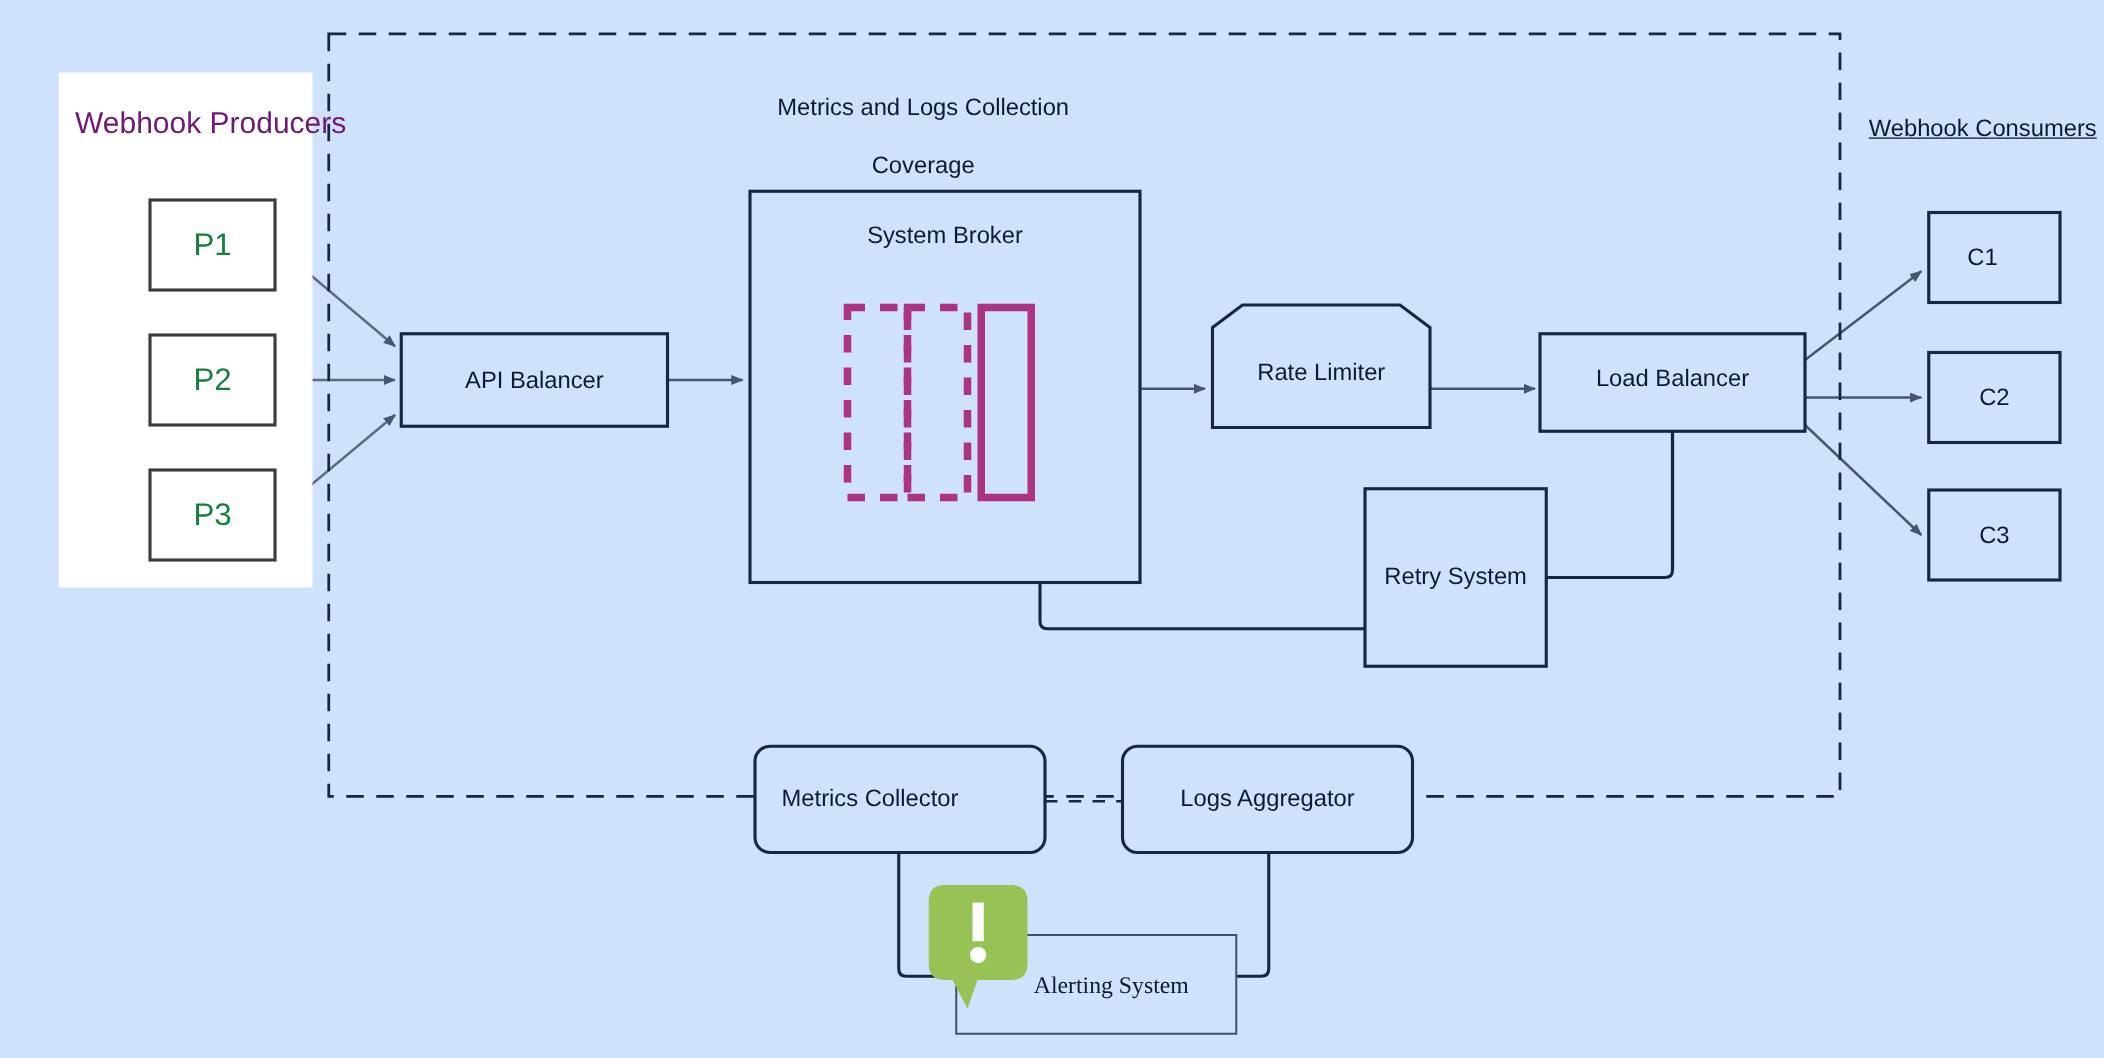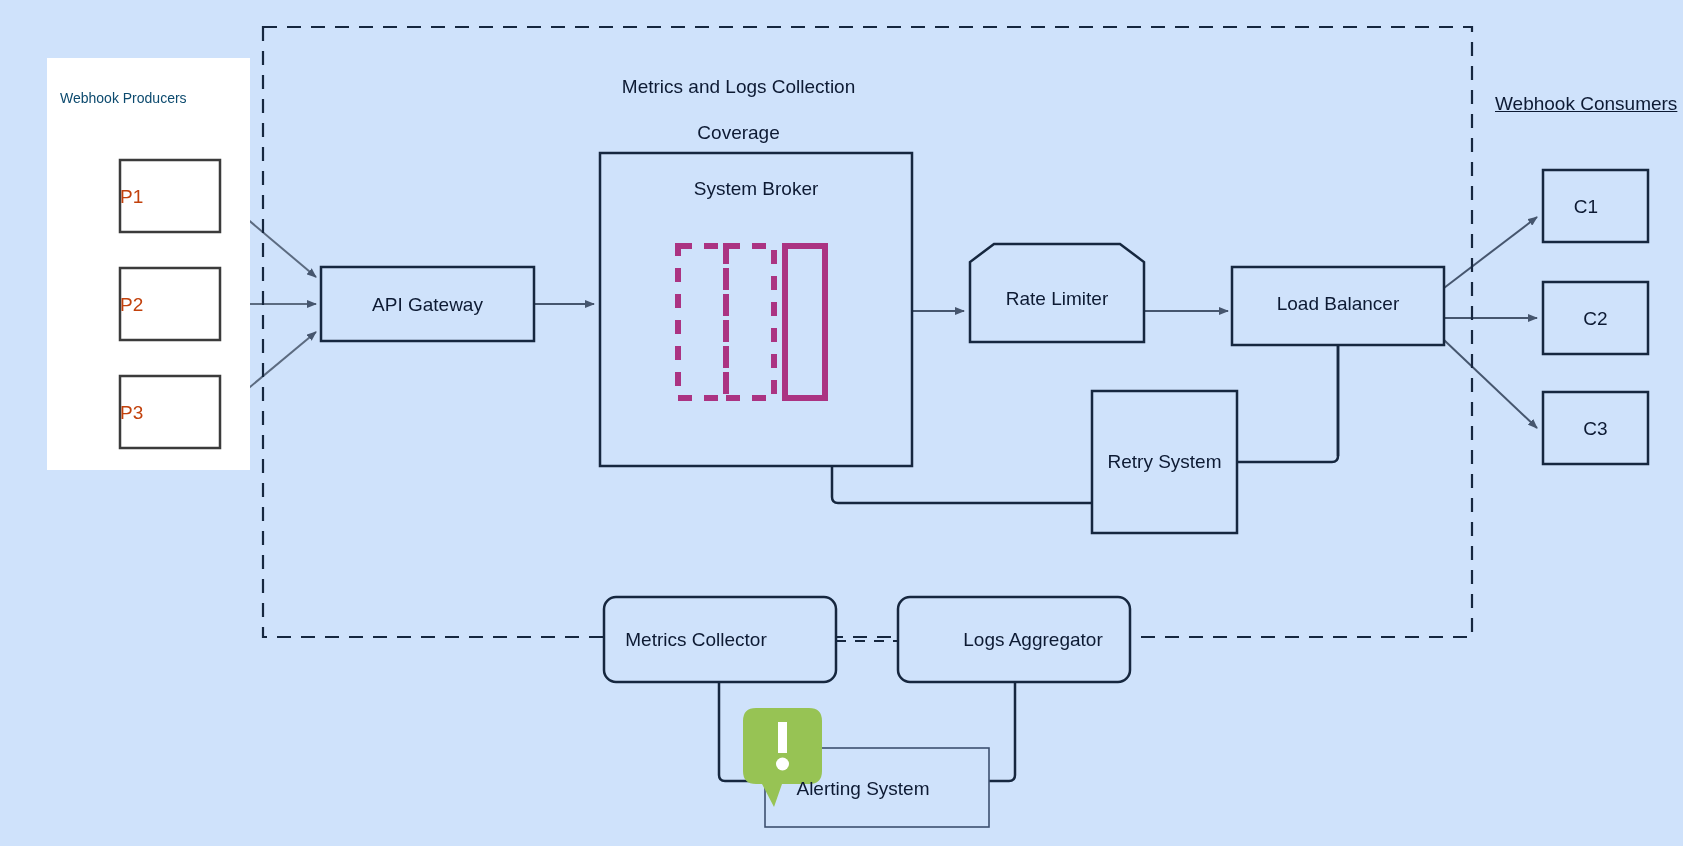"Webhook Producers" .prod-label { color: #0c4a6e -> #701a75; font-size: 14px -> 24px }
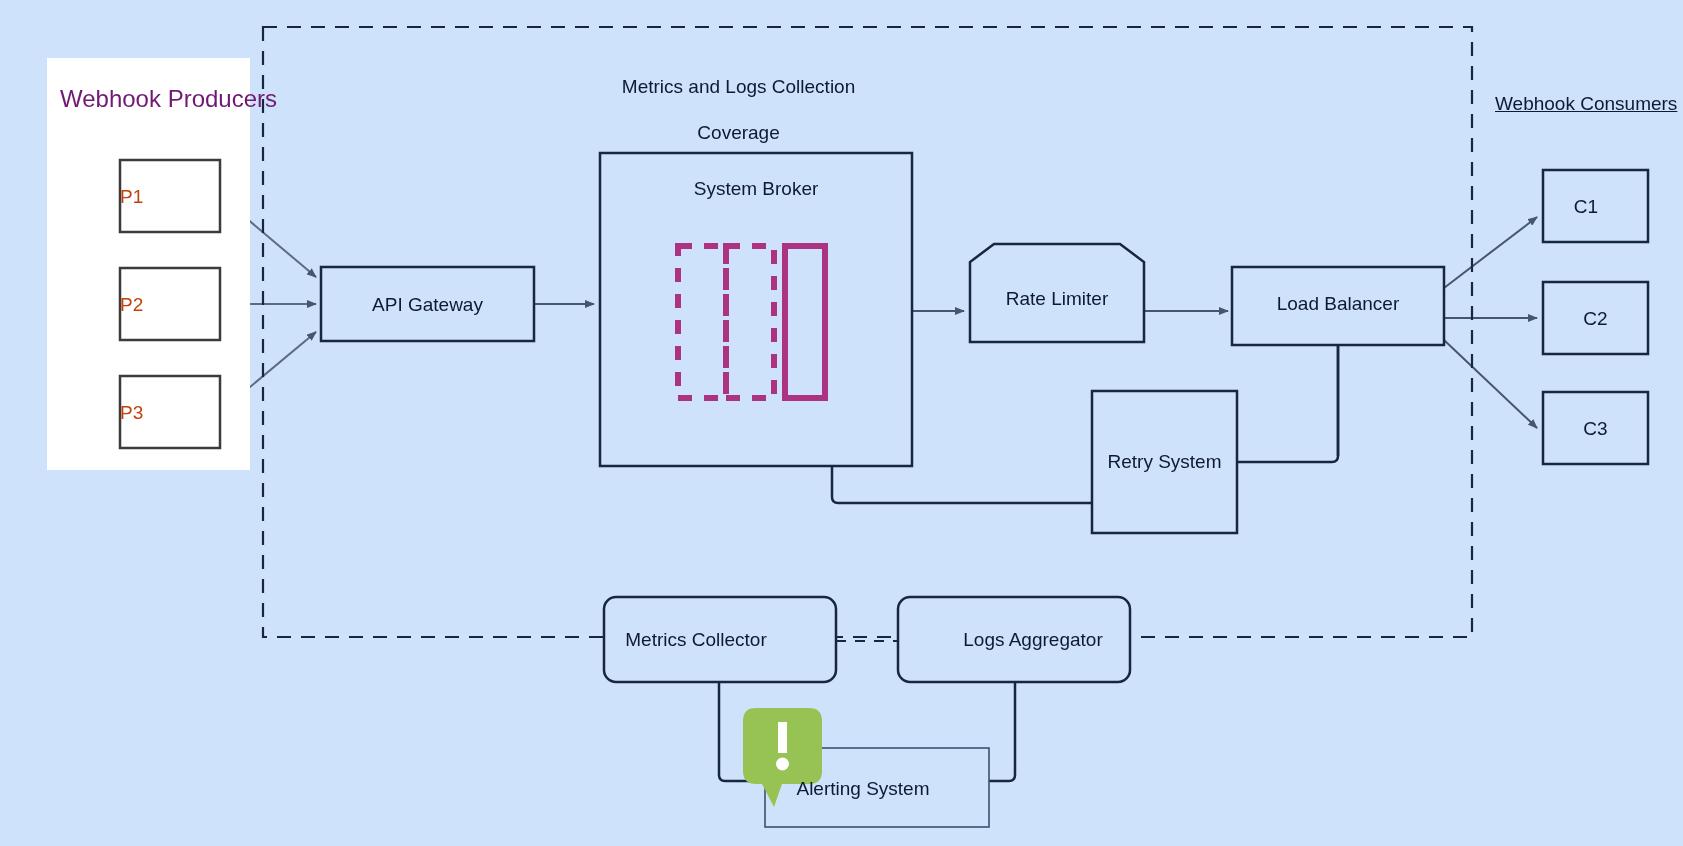"P1" .plabel { color: #c2410c -> #15803d; font-size: 19px -> 25px; text-align: left -> center }
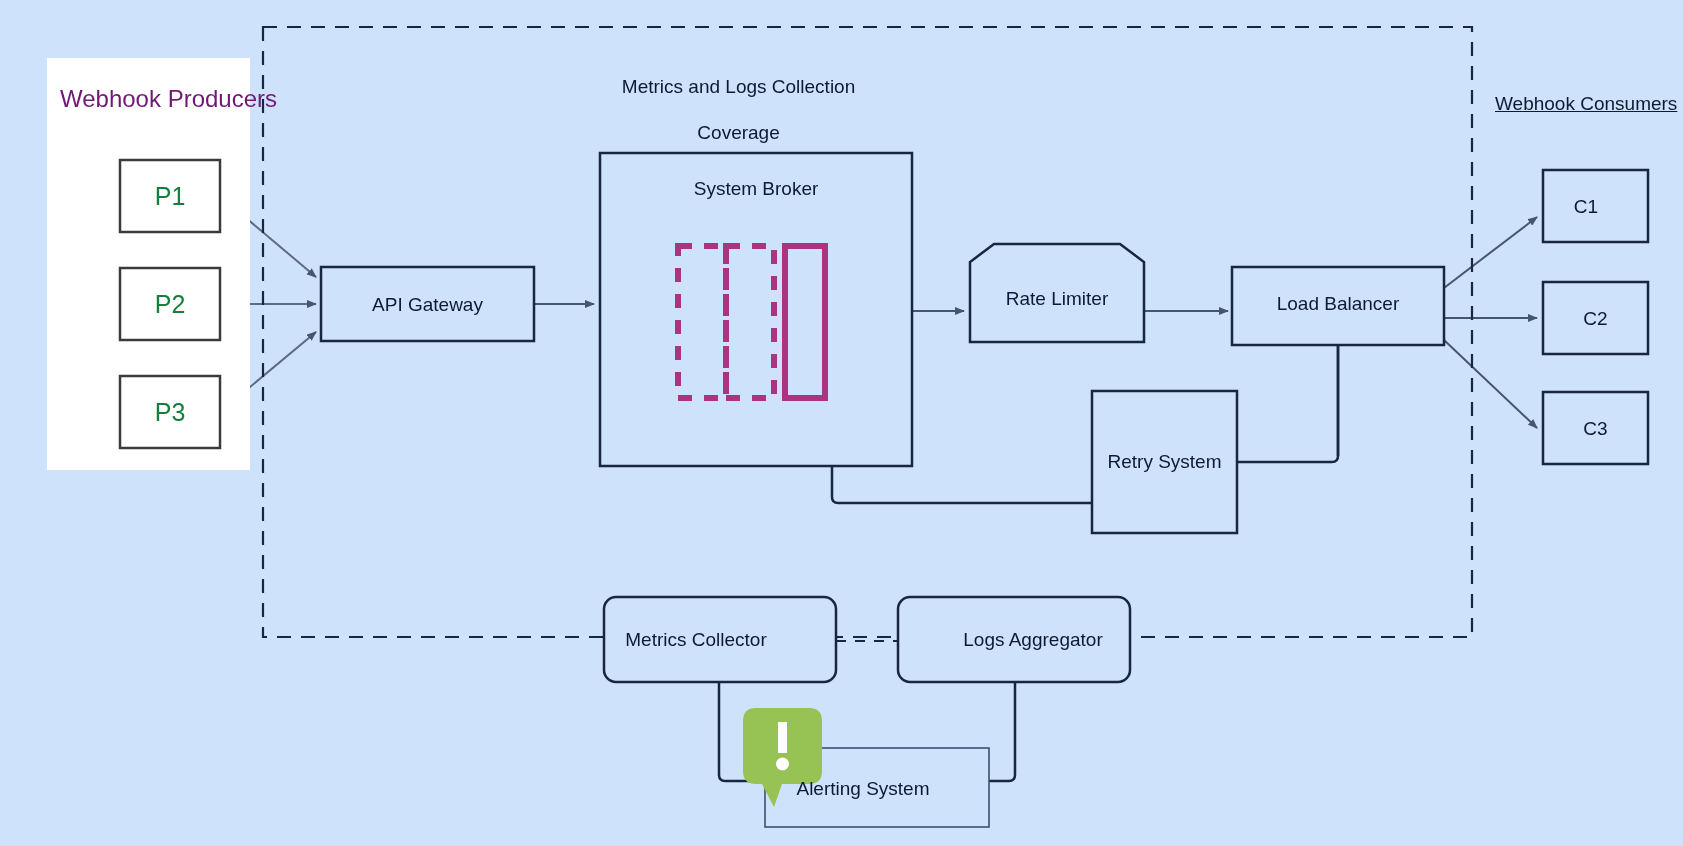"API Gateway" div.node-label { text: Gateway -> Balancer }
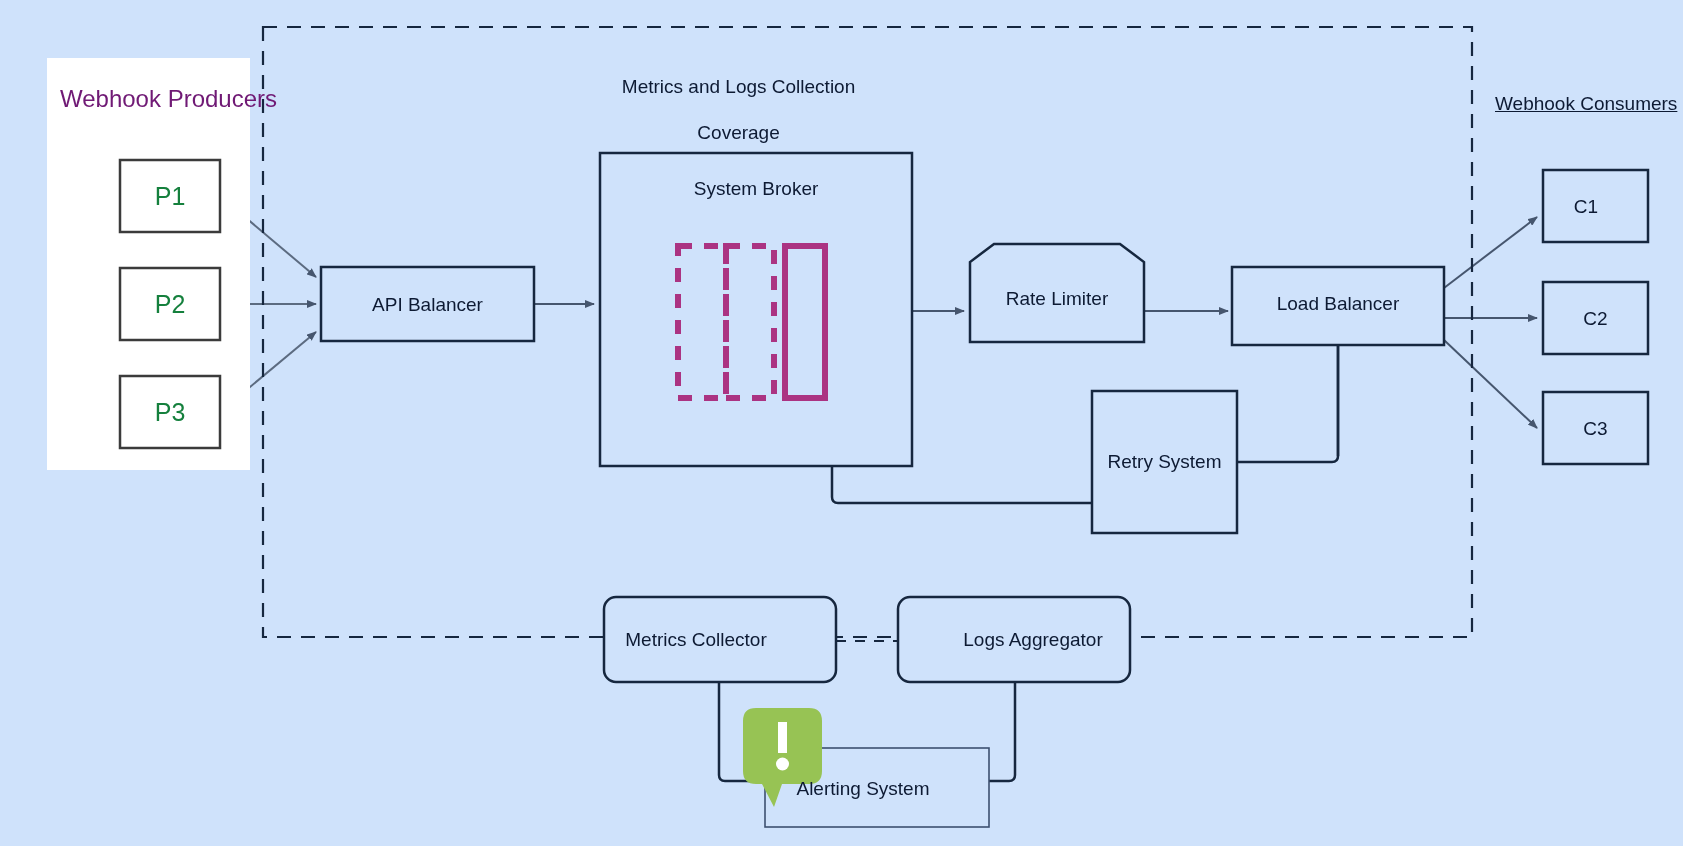"Logs Aggregator" div.node-label { padding-left: 19px -> none }
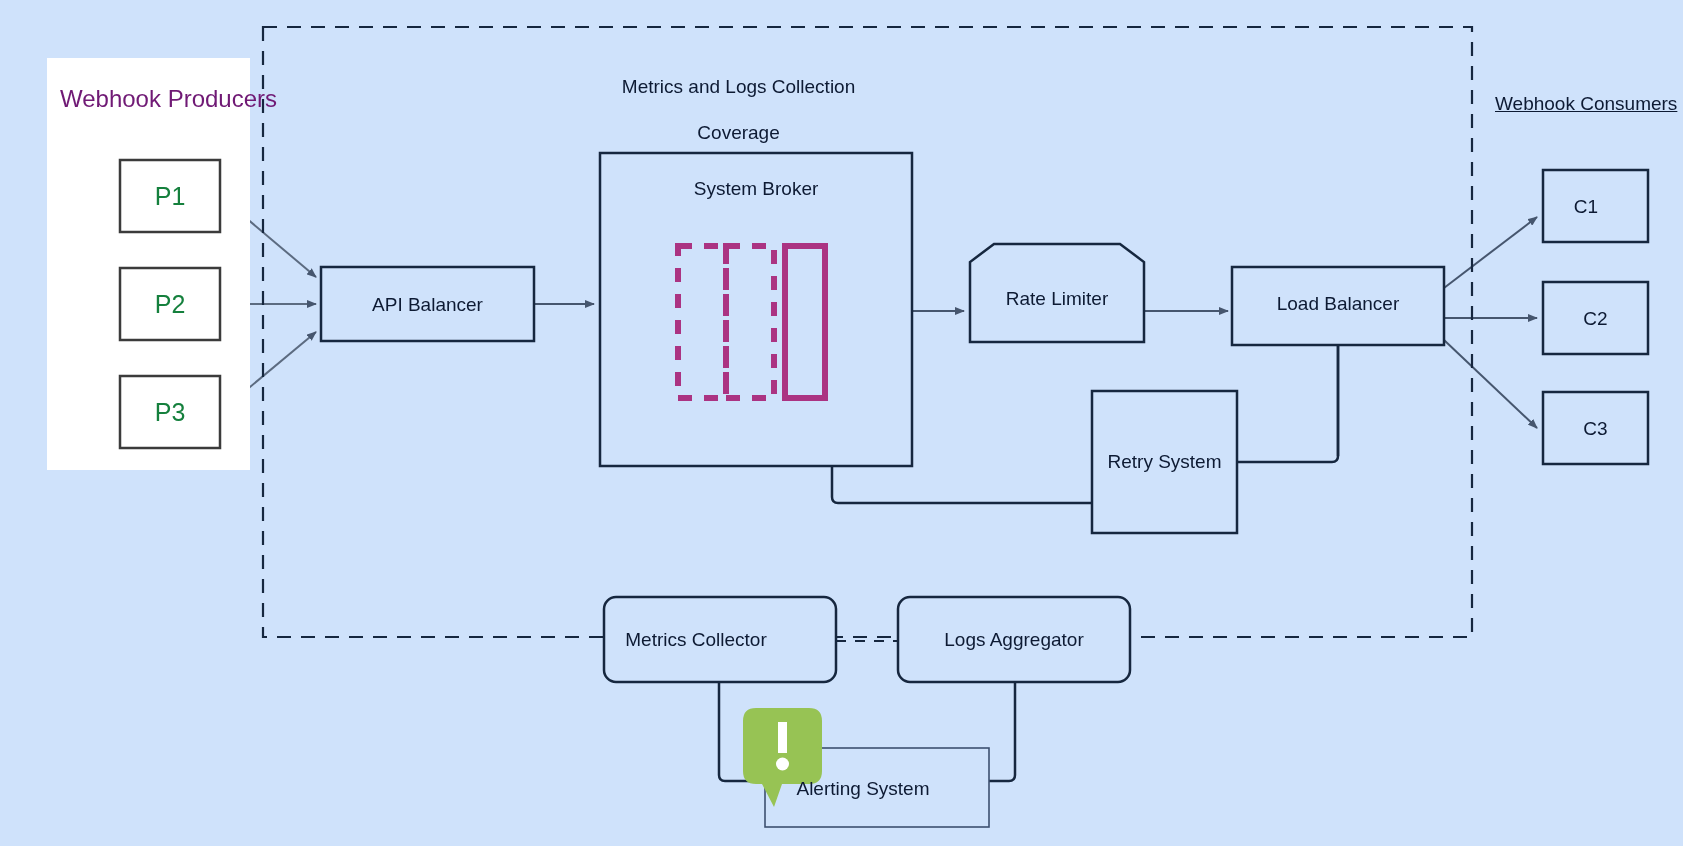"Alerting System" div.node-label { font-family: none -> Liberation Serif, serif; left: 719px -> 745px }
